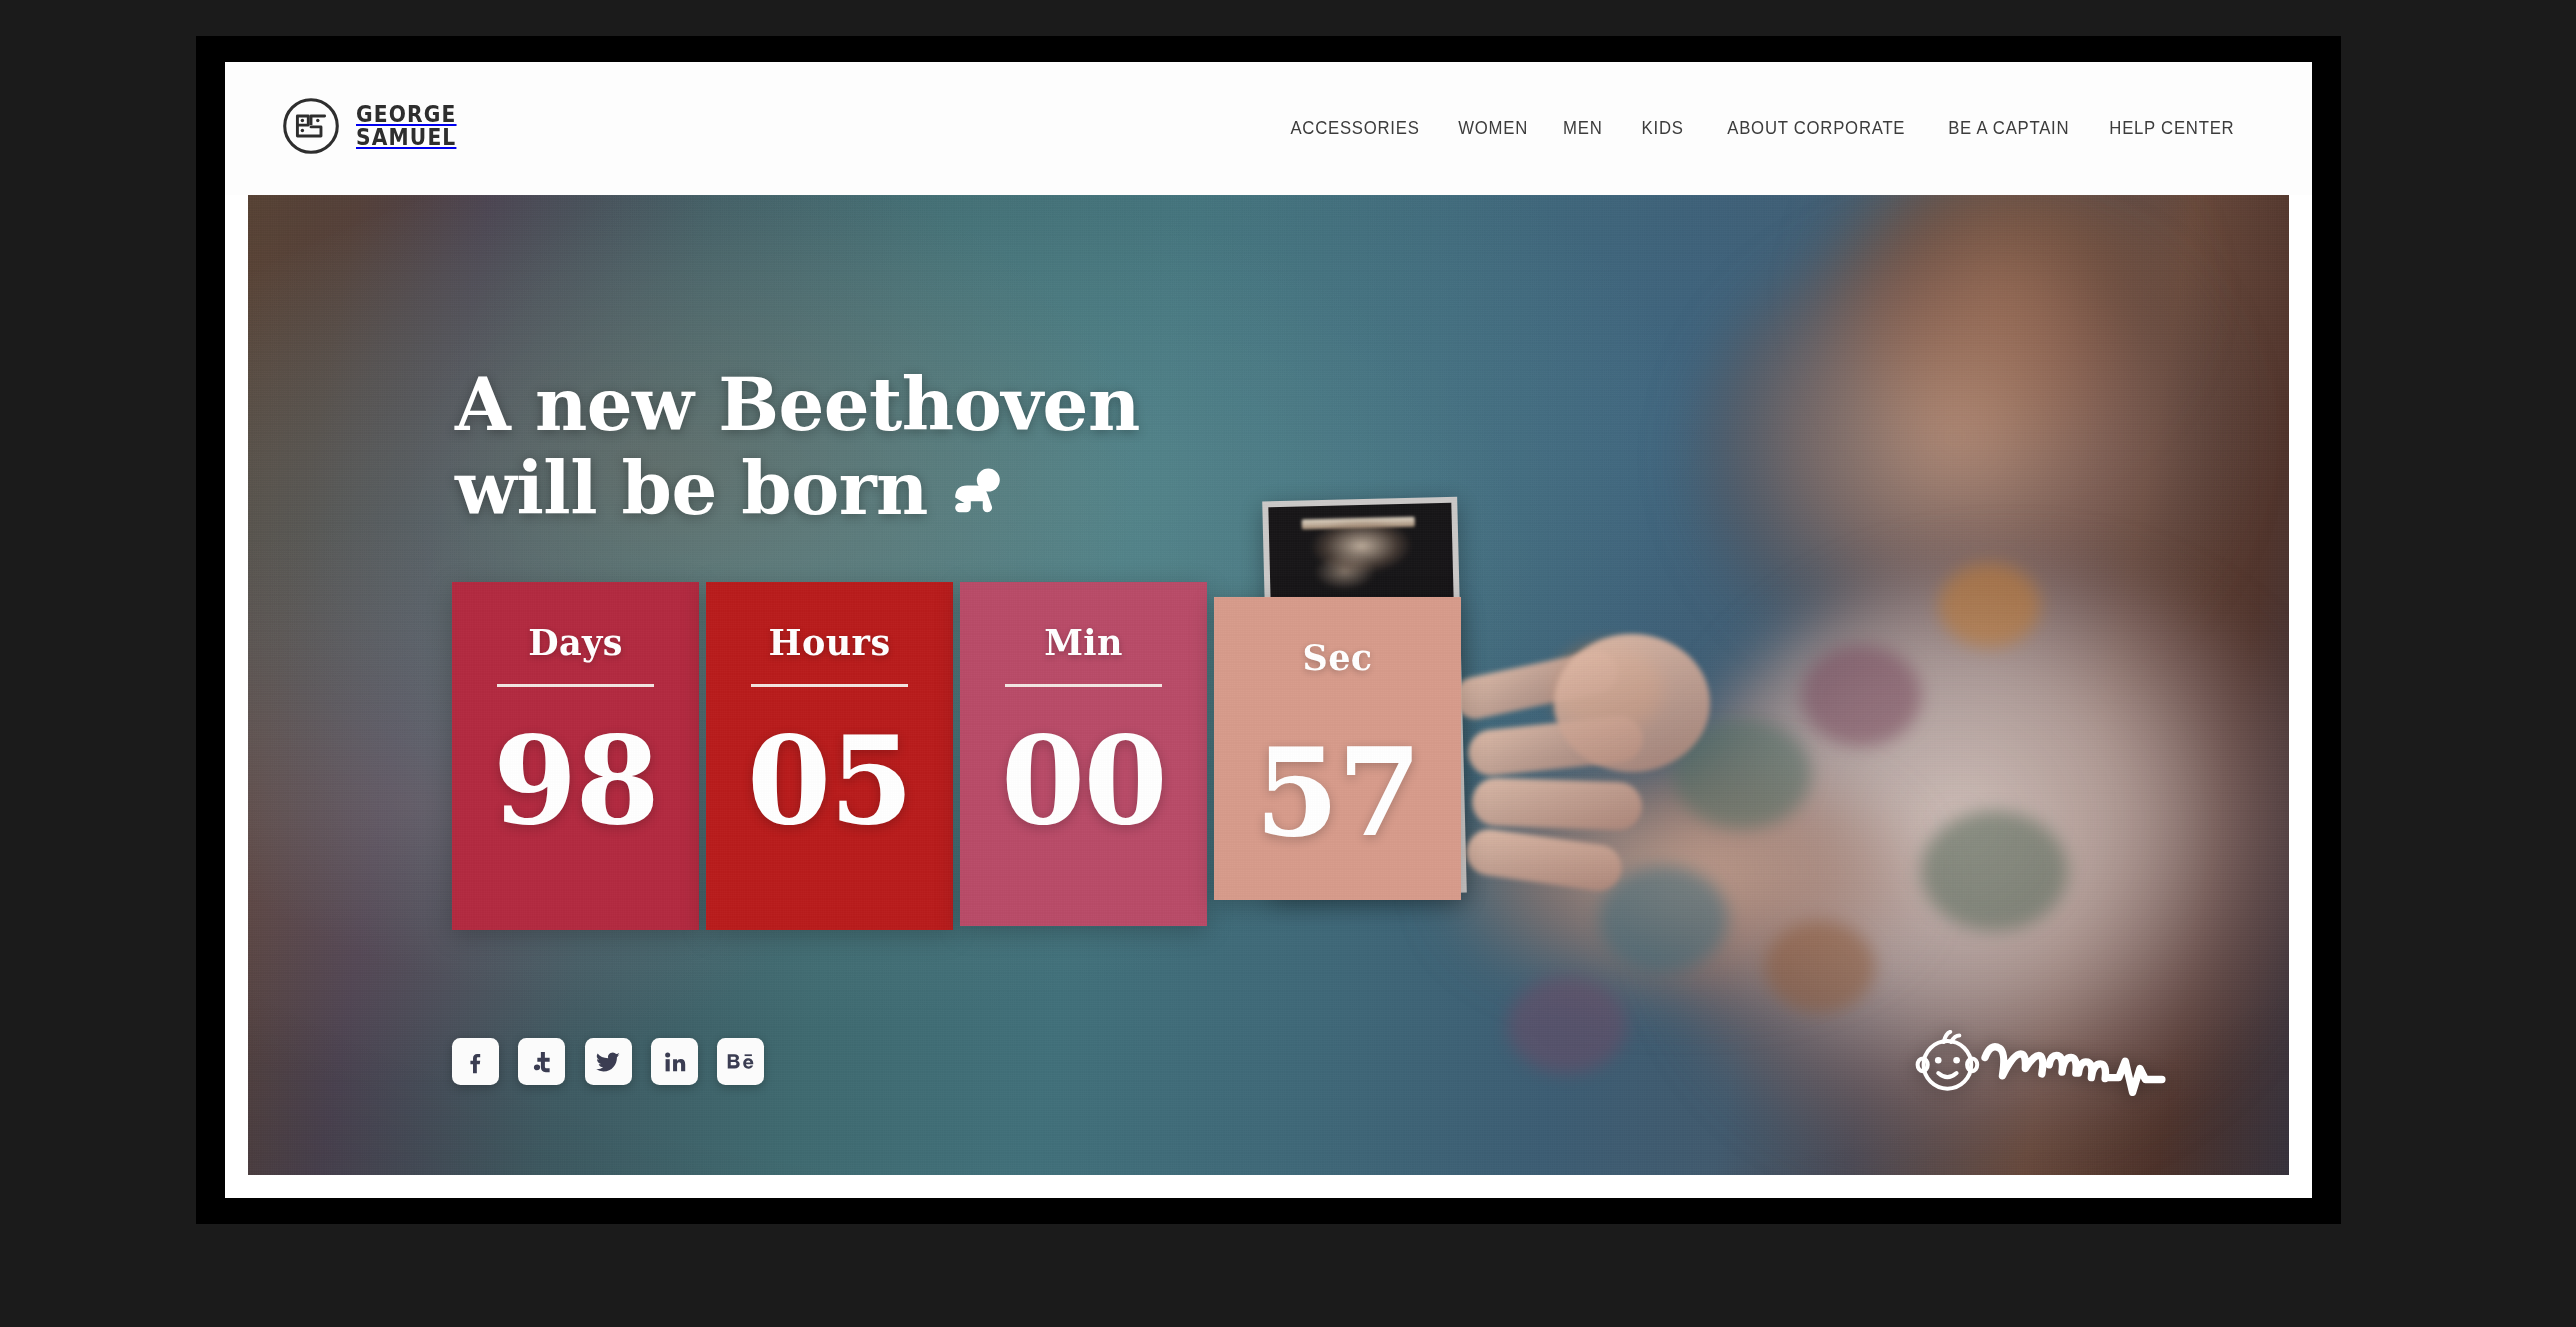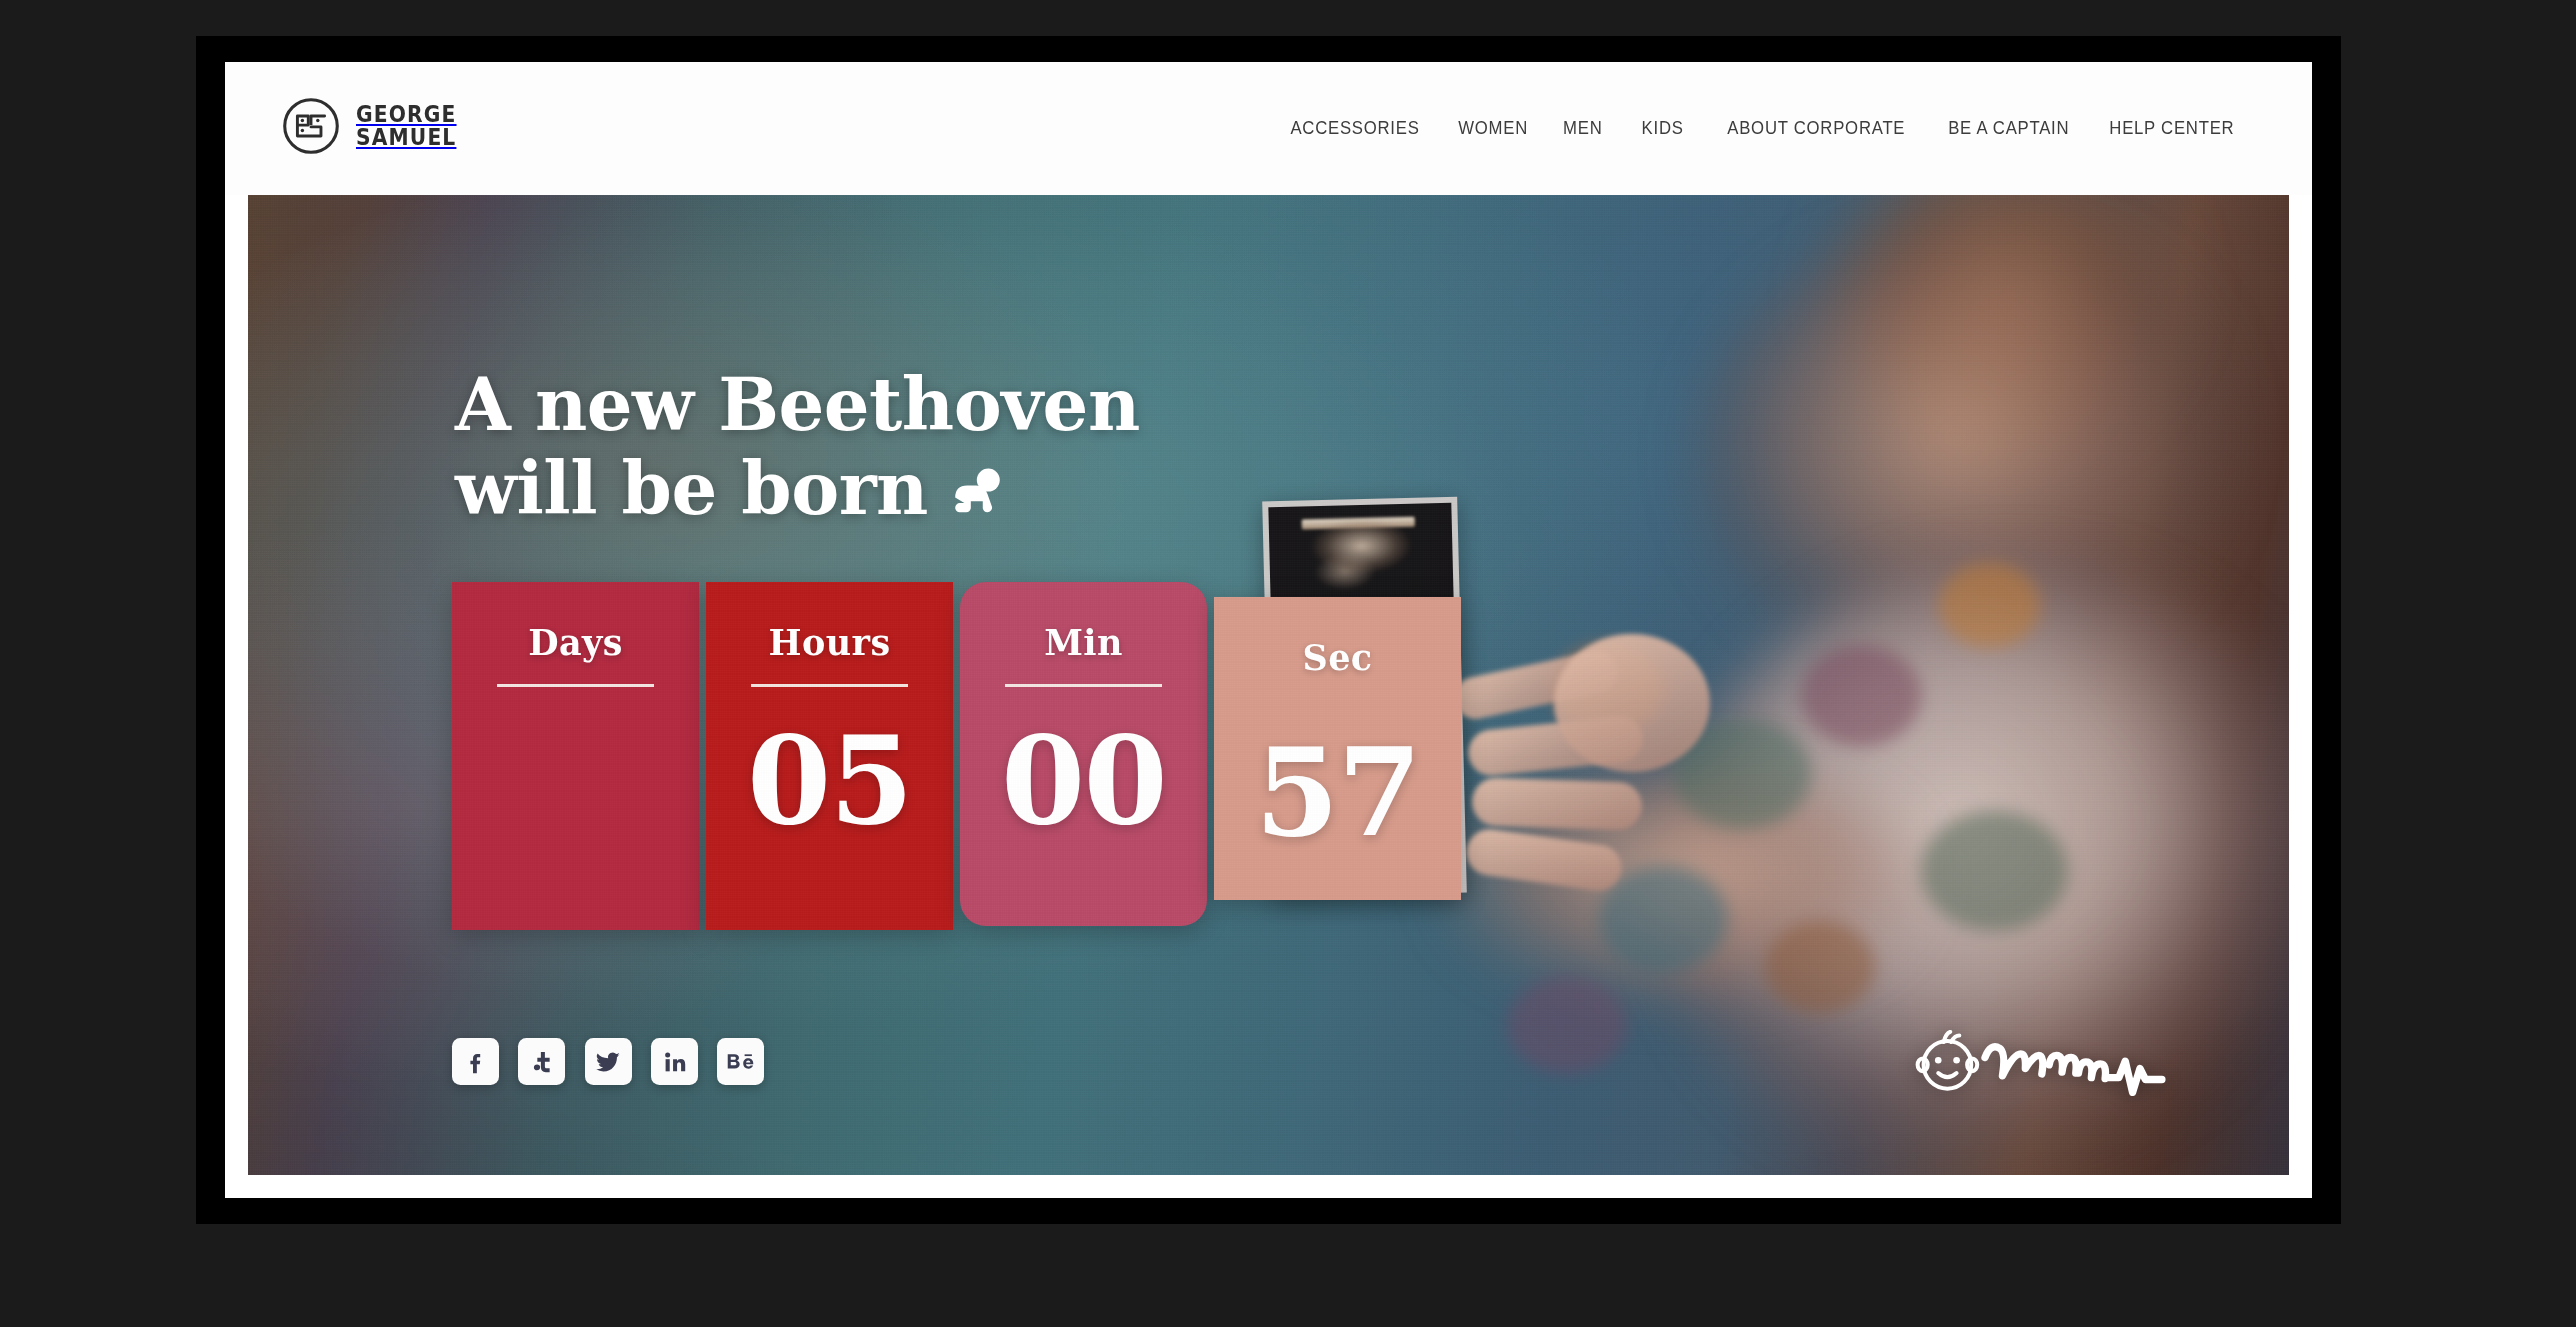"Min" div.count-card { border-radius: 26px -> none }
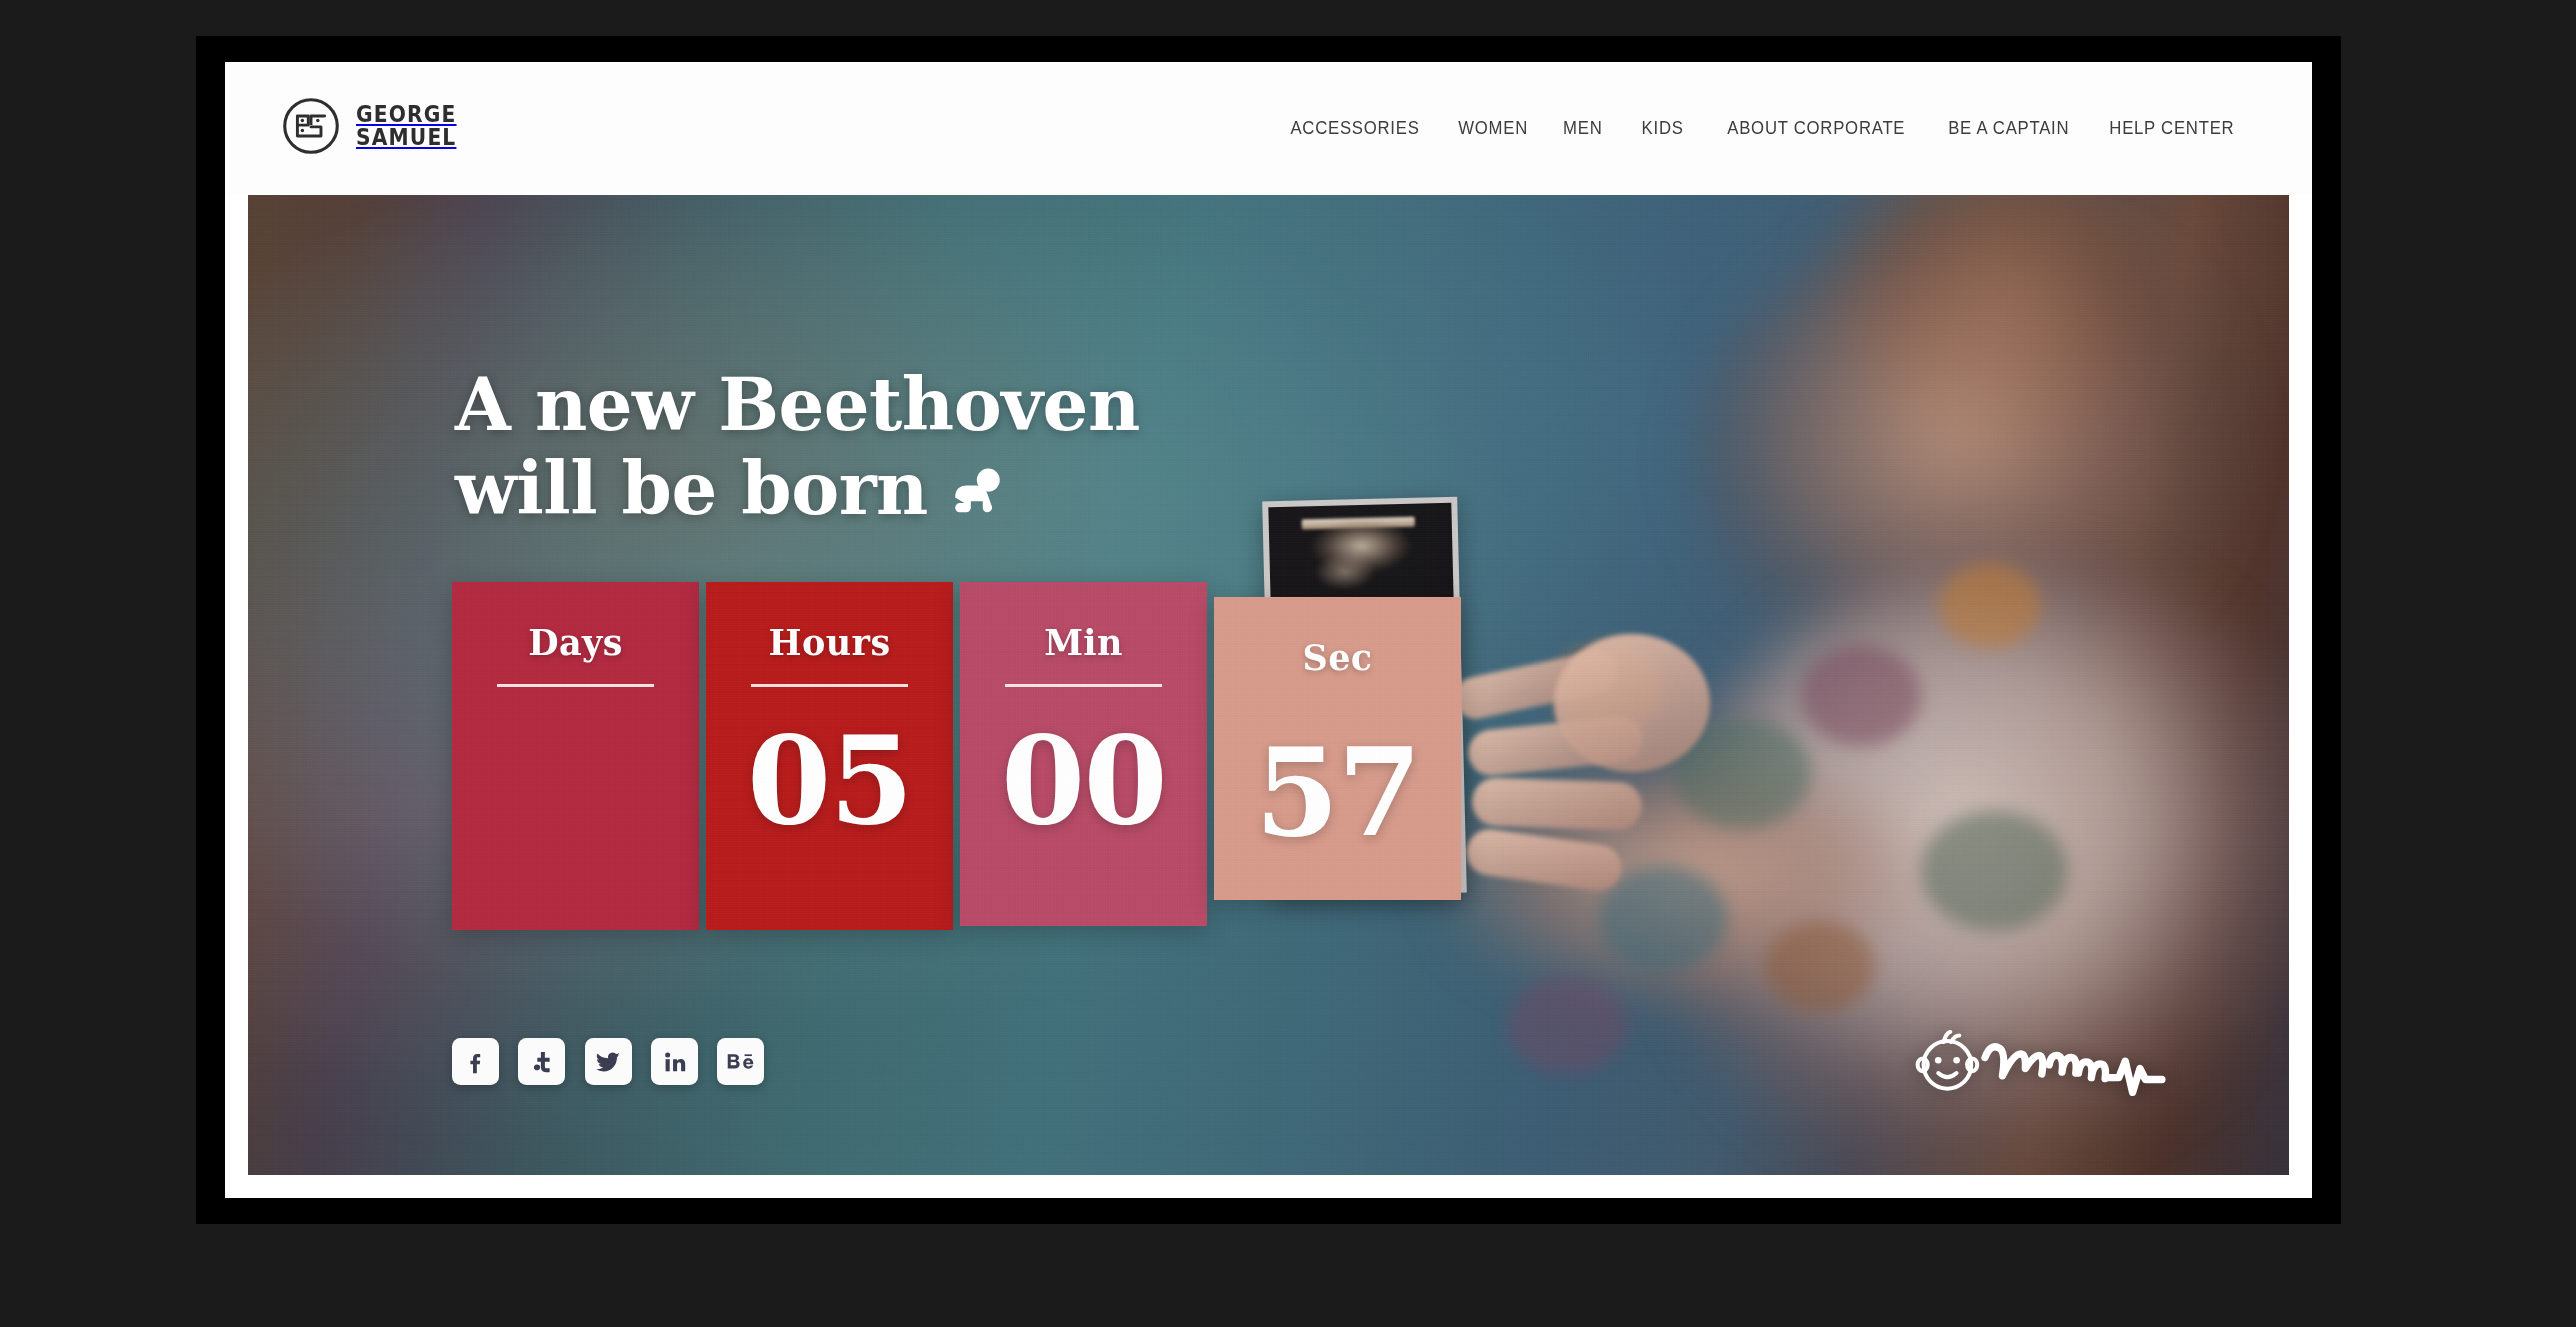"98" div.count-value { html: none -> <div>98</div> }
